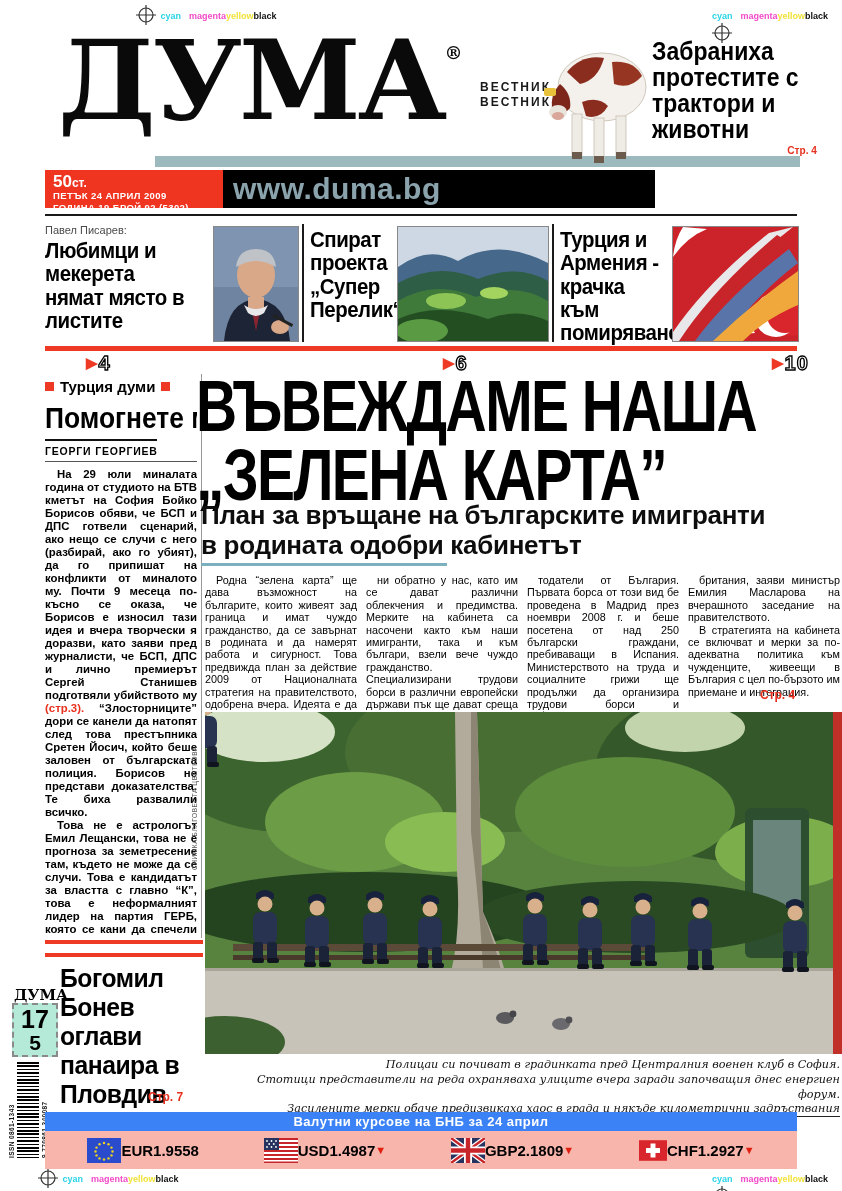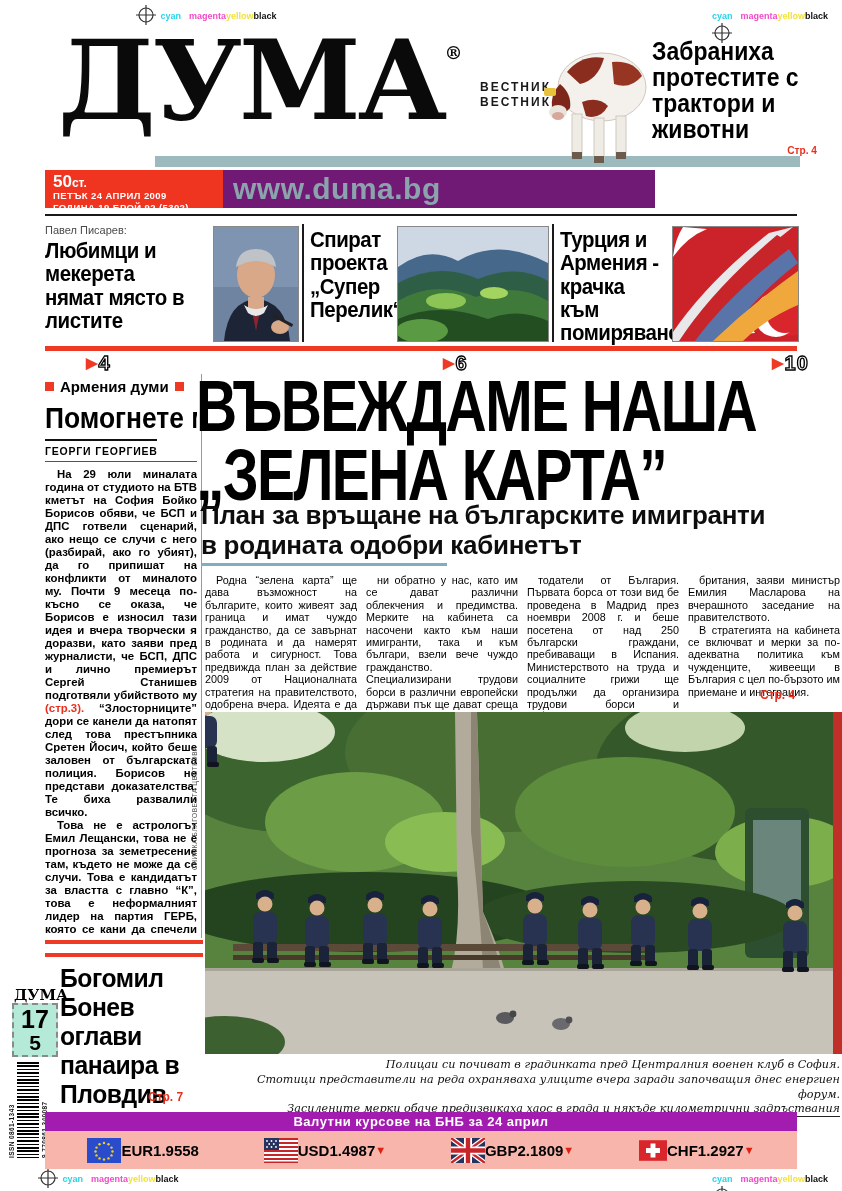"www.duma.bg" #webbox { background: #701a75 -> #000000 }
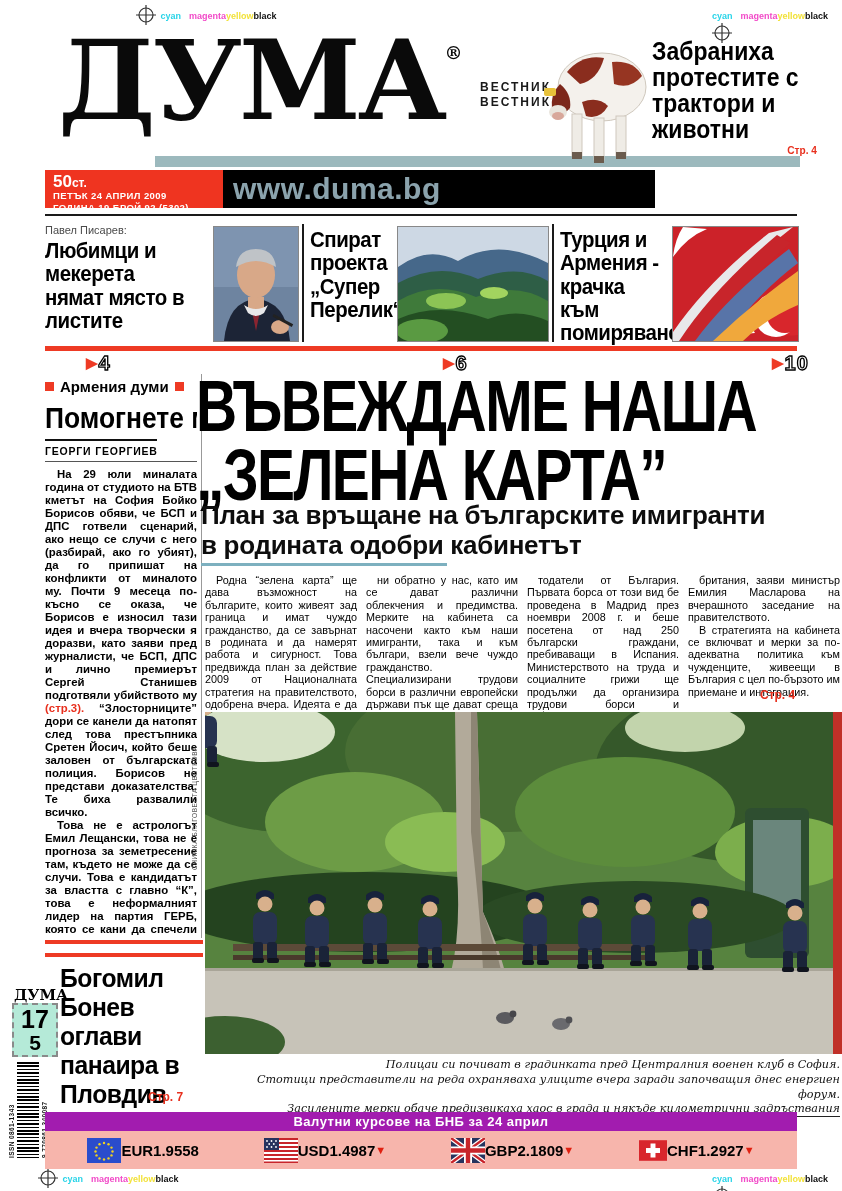"Армения думи" span { text: Армения -> Турция }
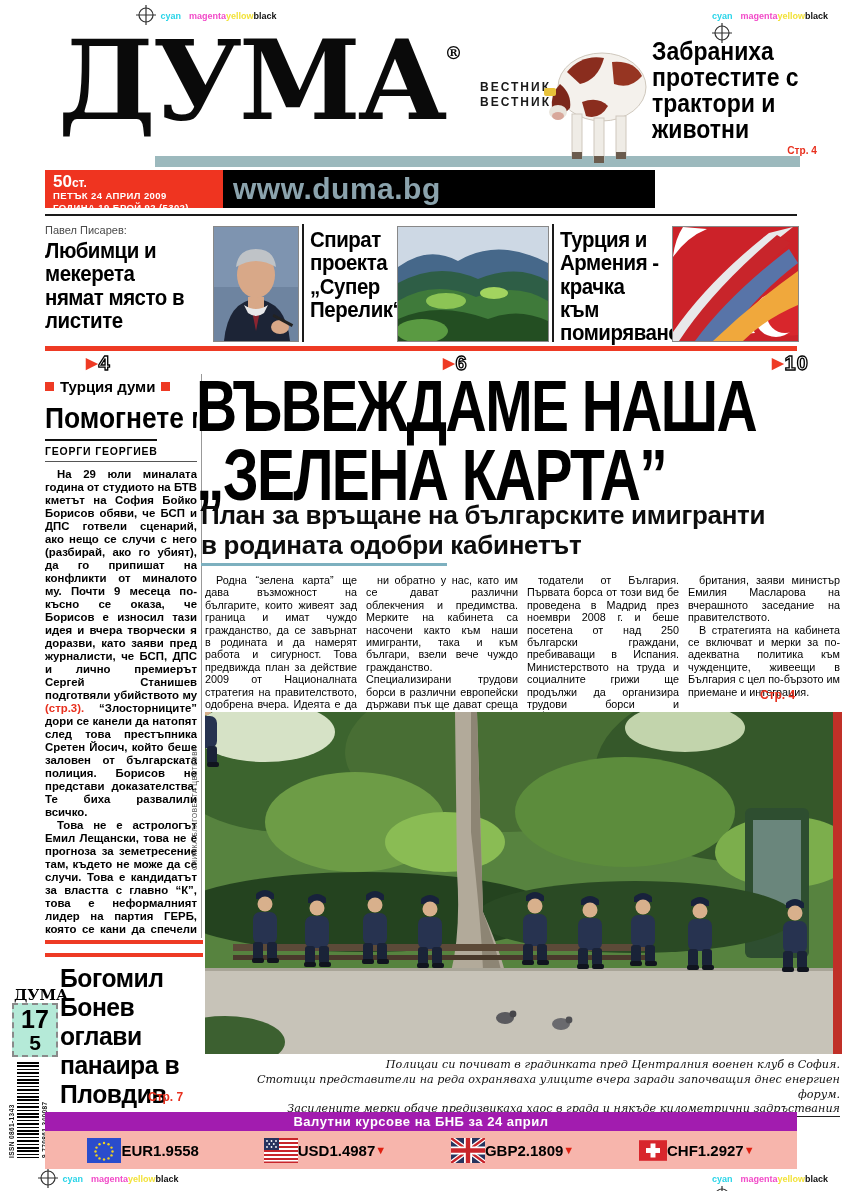"Валутни курсове на БНБ за" #fx-head { background: #a21caf -> #3b82f6 }
